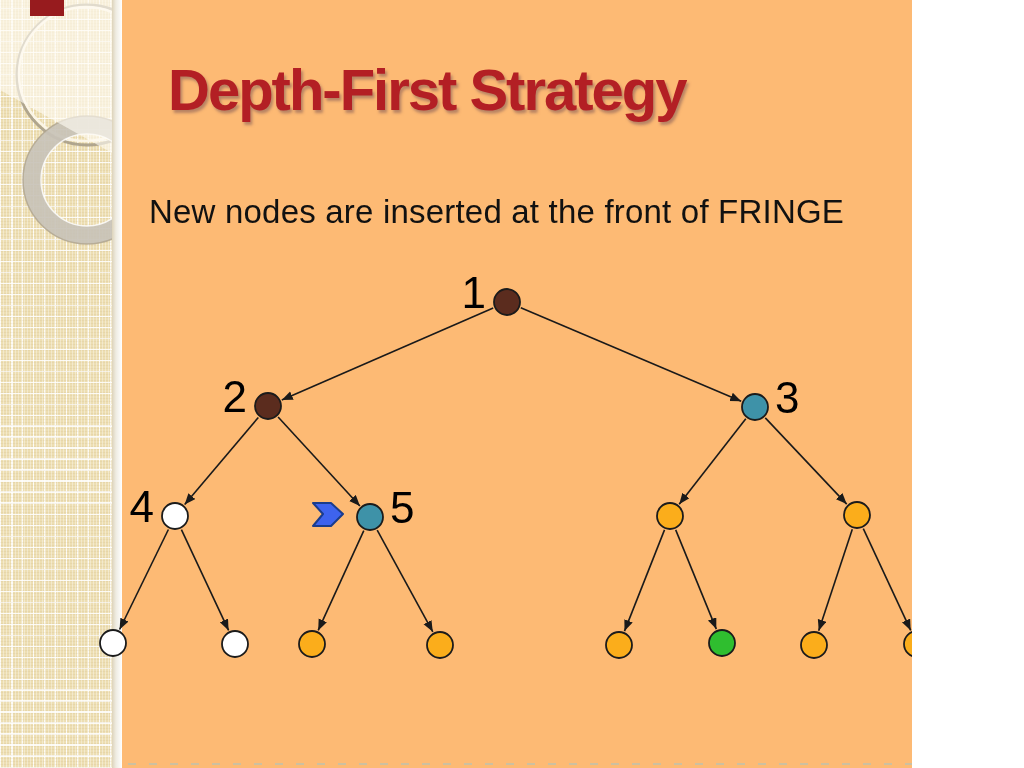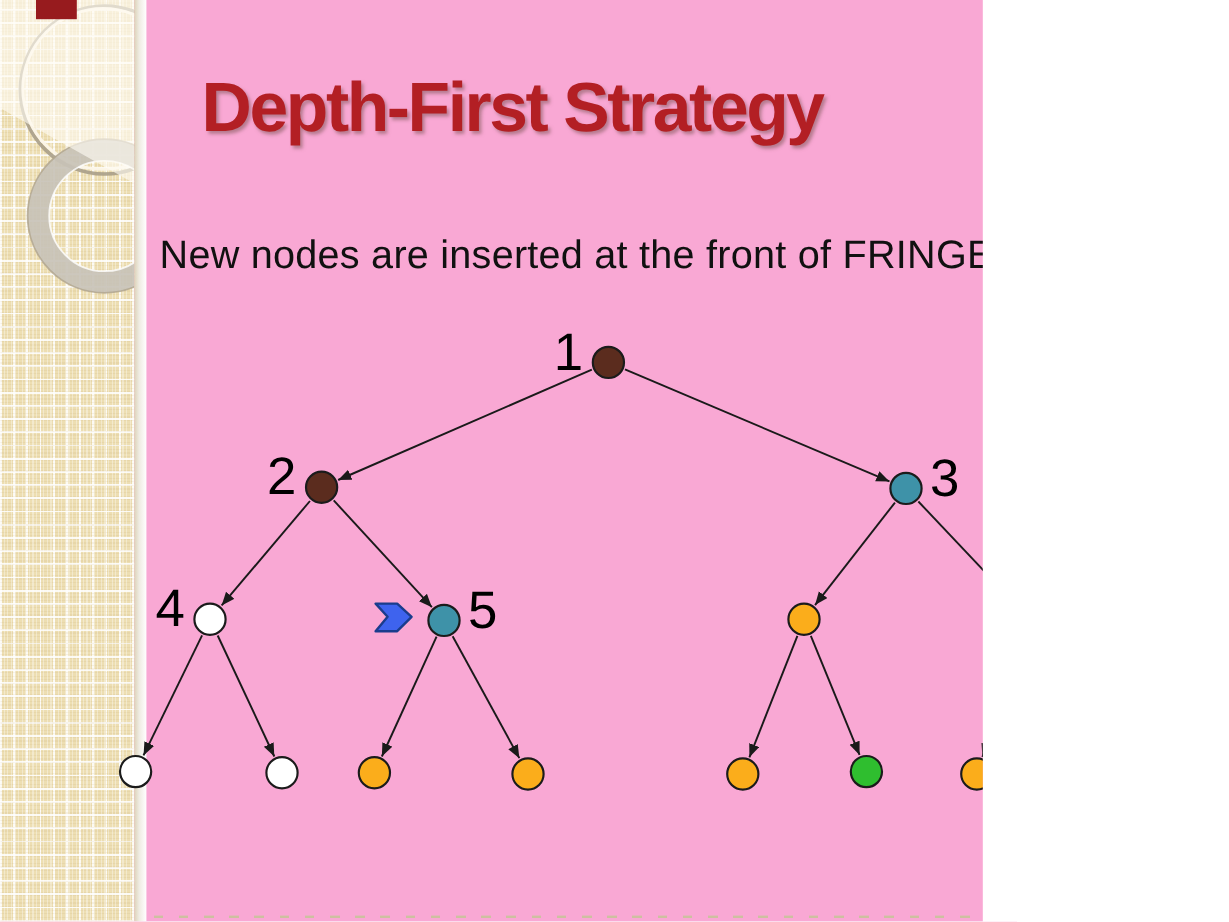"Depth-First Strategy" .stage { background: #f9a8d4 -> #fdba74; width: 819px -> 912px }
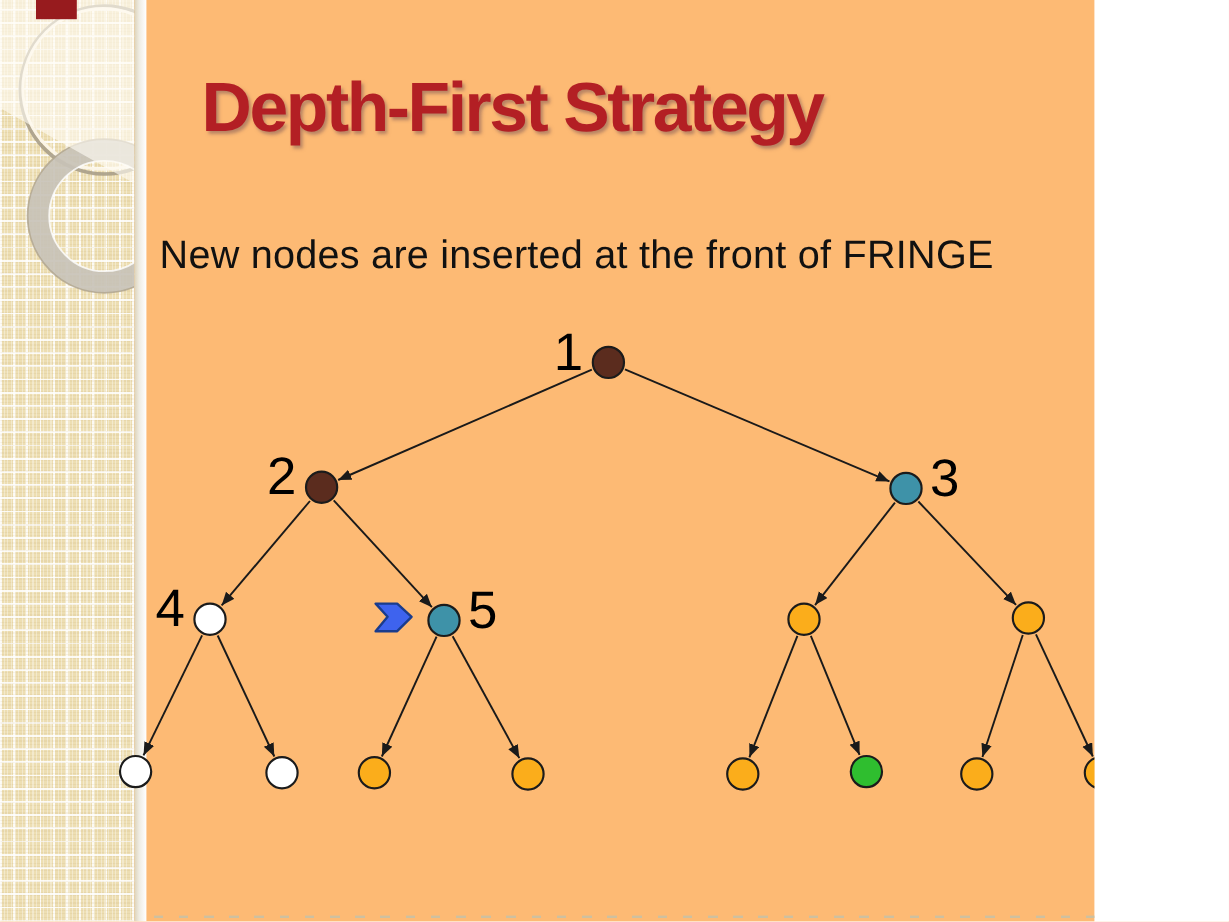"New nodes are inserted at" .subtitle { left: 133px -> 149px }
